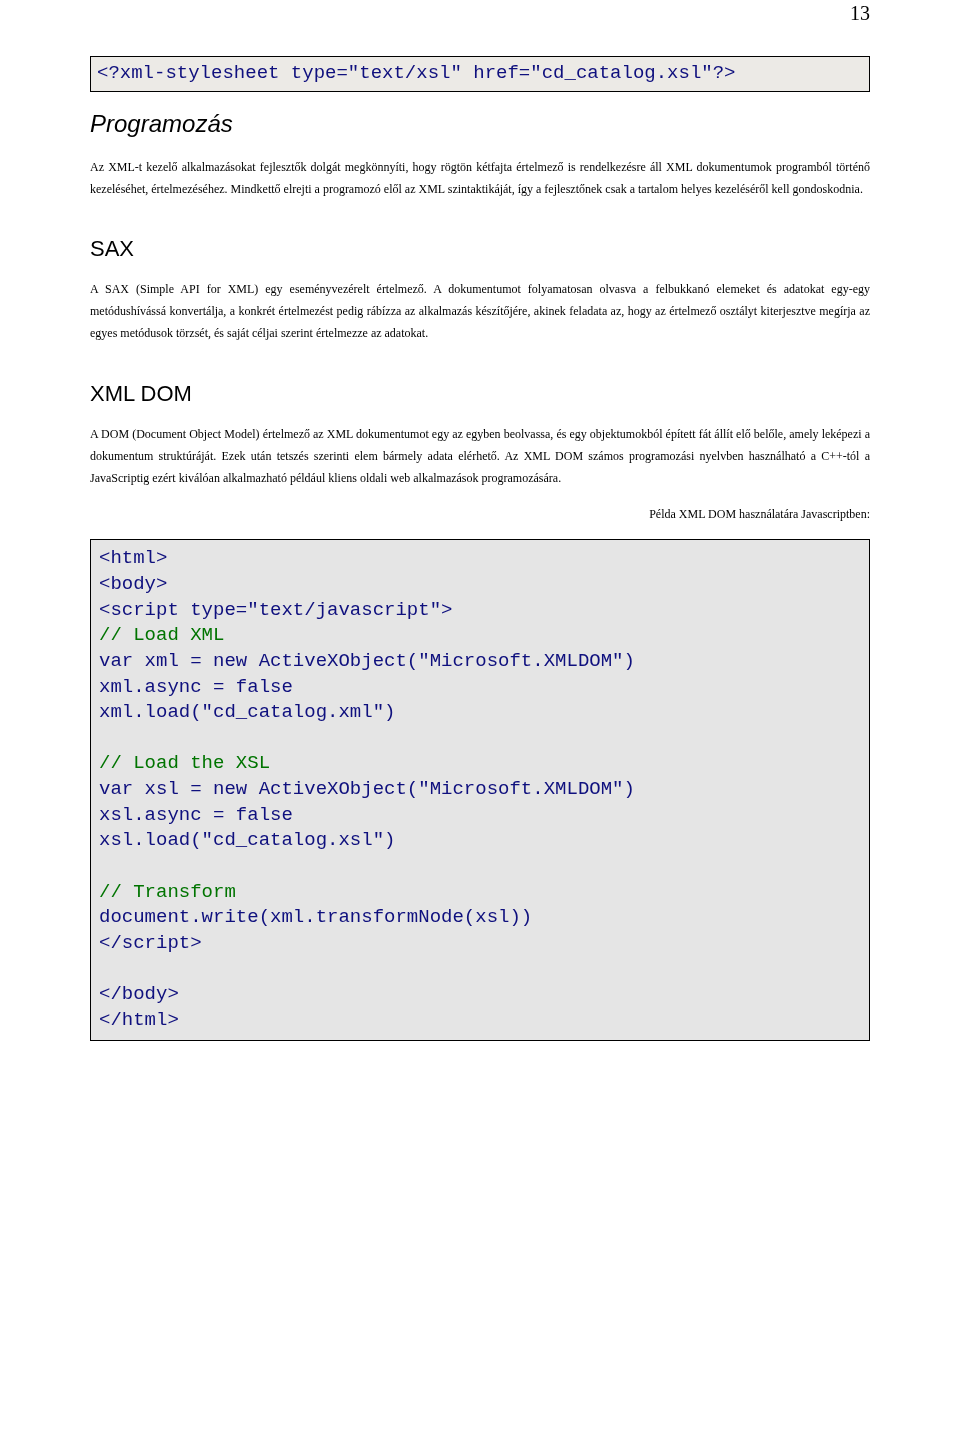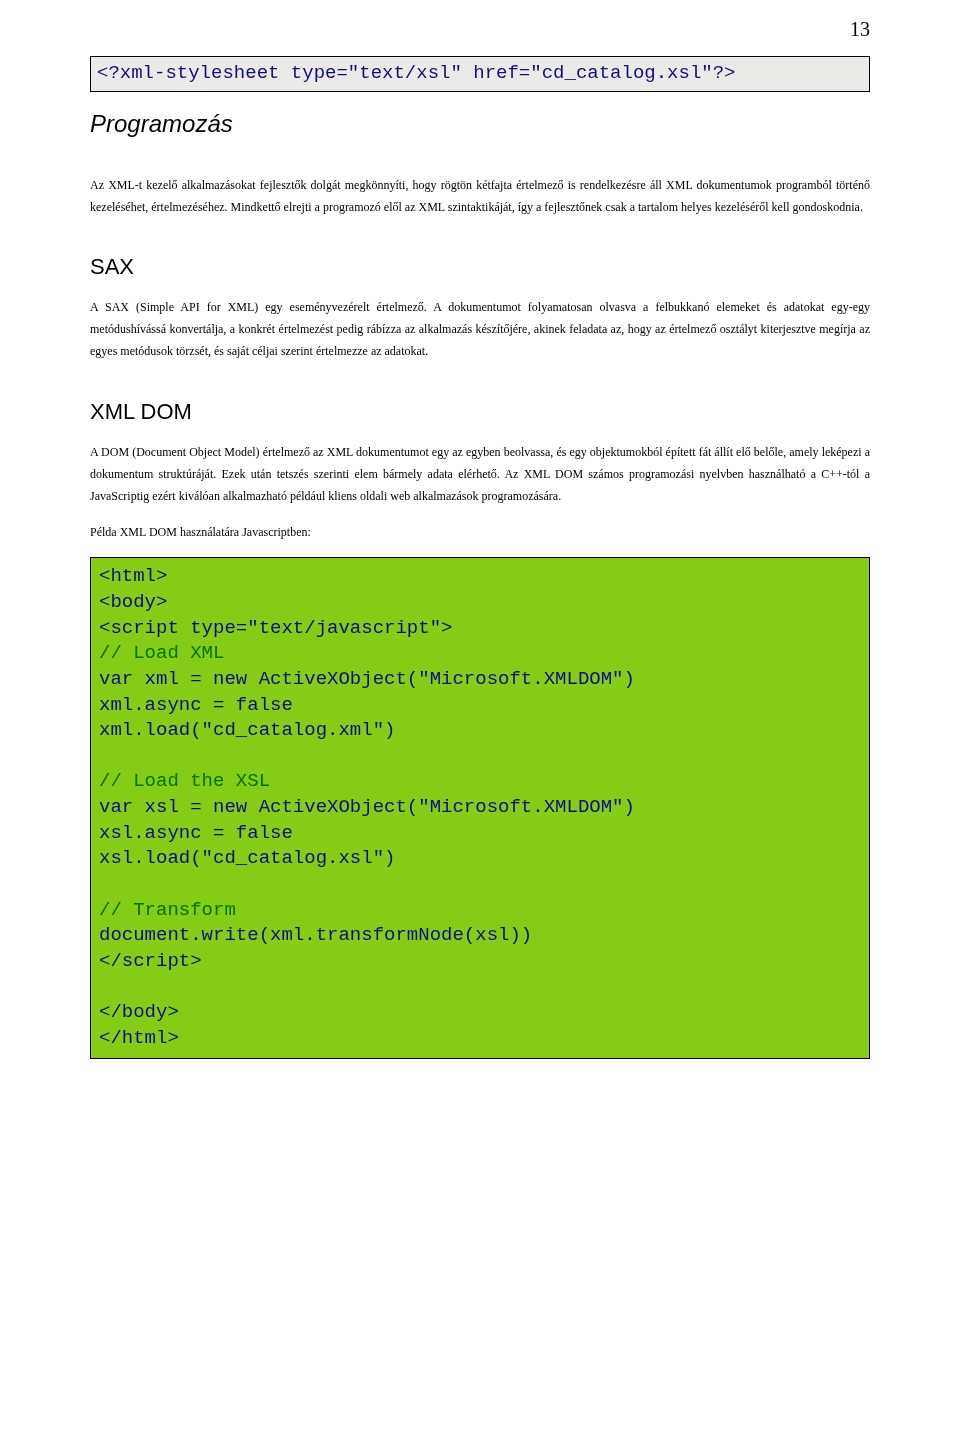"13" .page-number { top: 18px -> 2px }
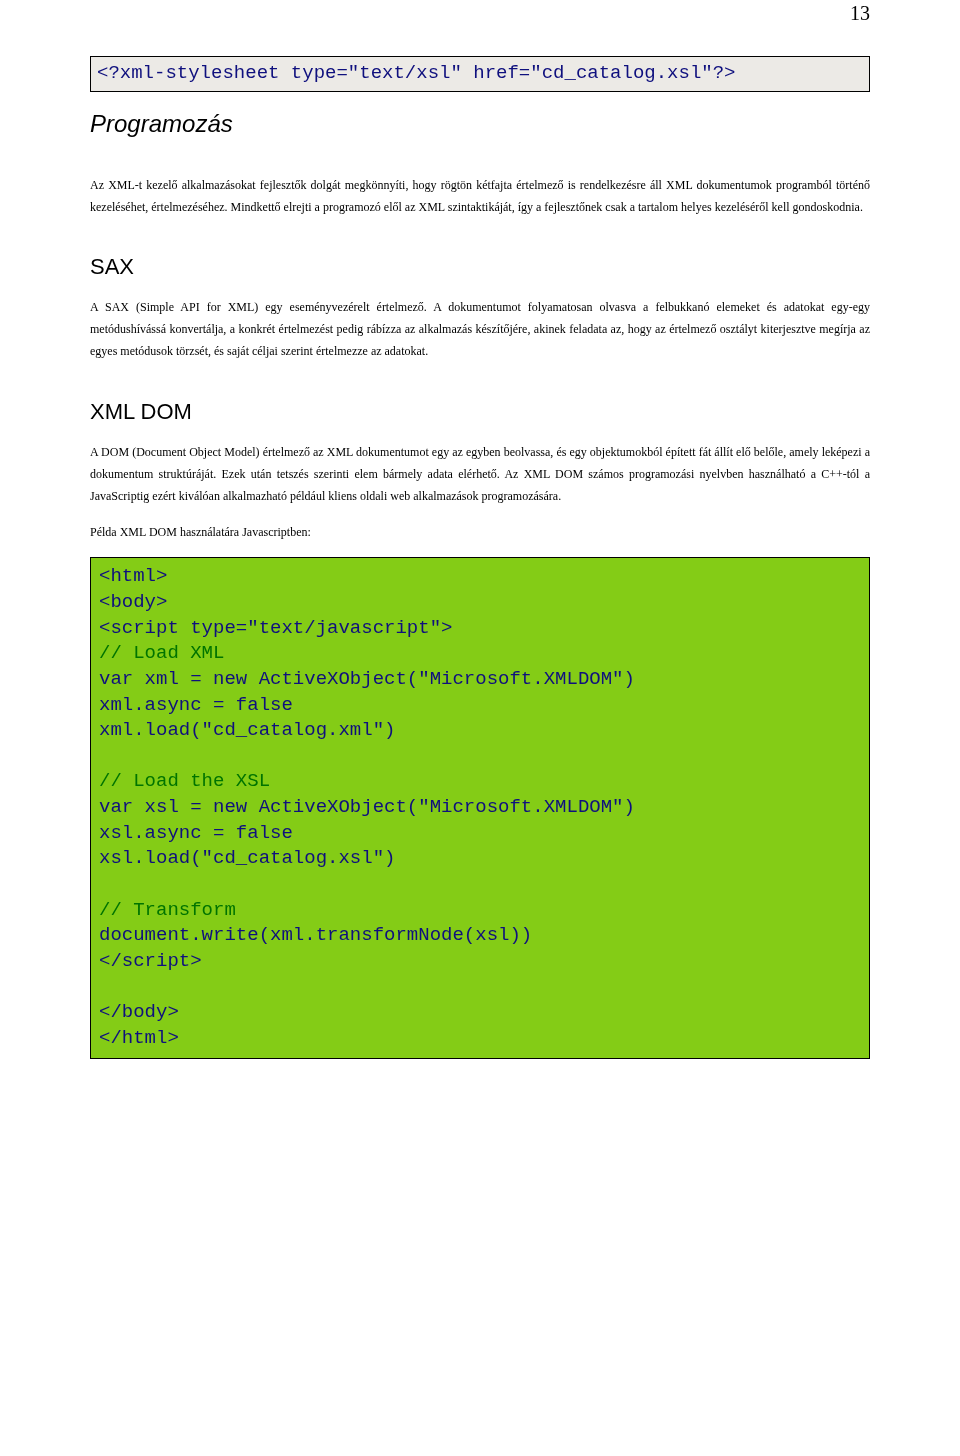"Programozás" .h-italic { margin-bottom: 36px -> 18px }
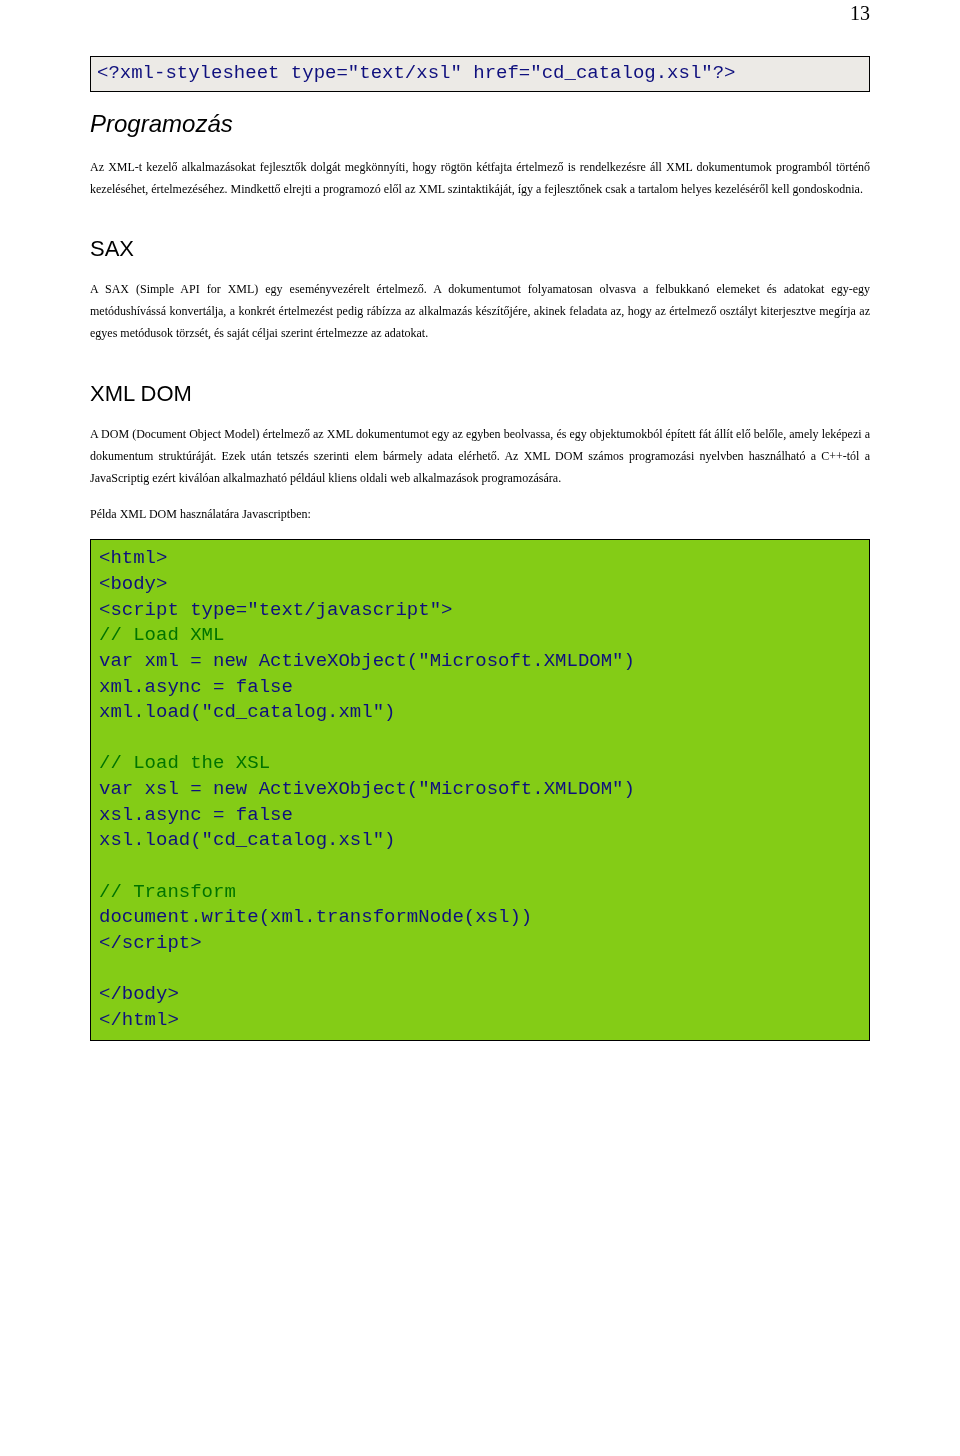"Példa XML DOM használatára" p { text-align: left -> right }
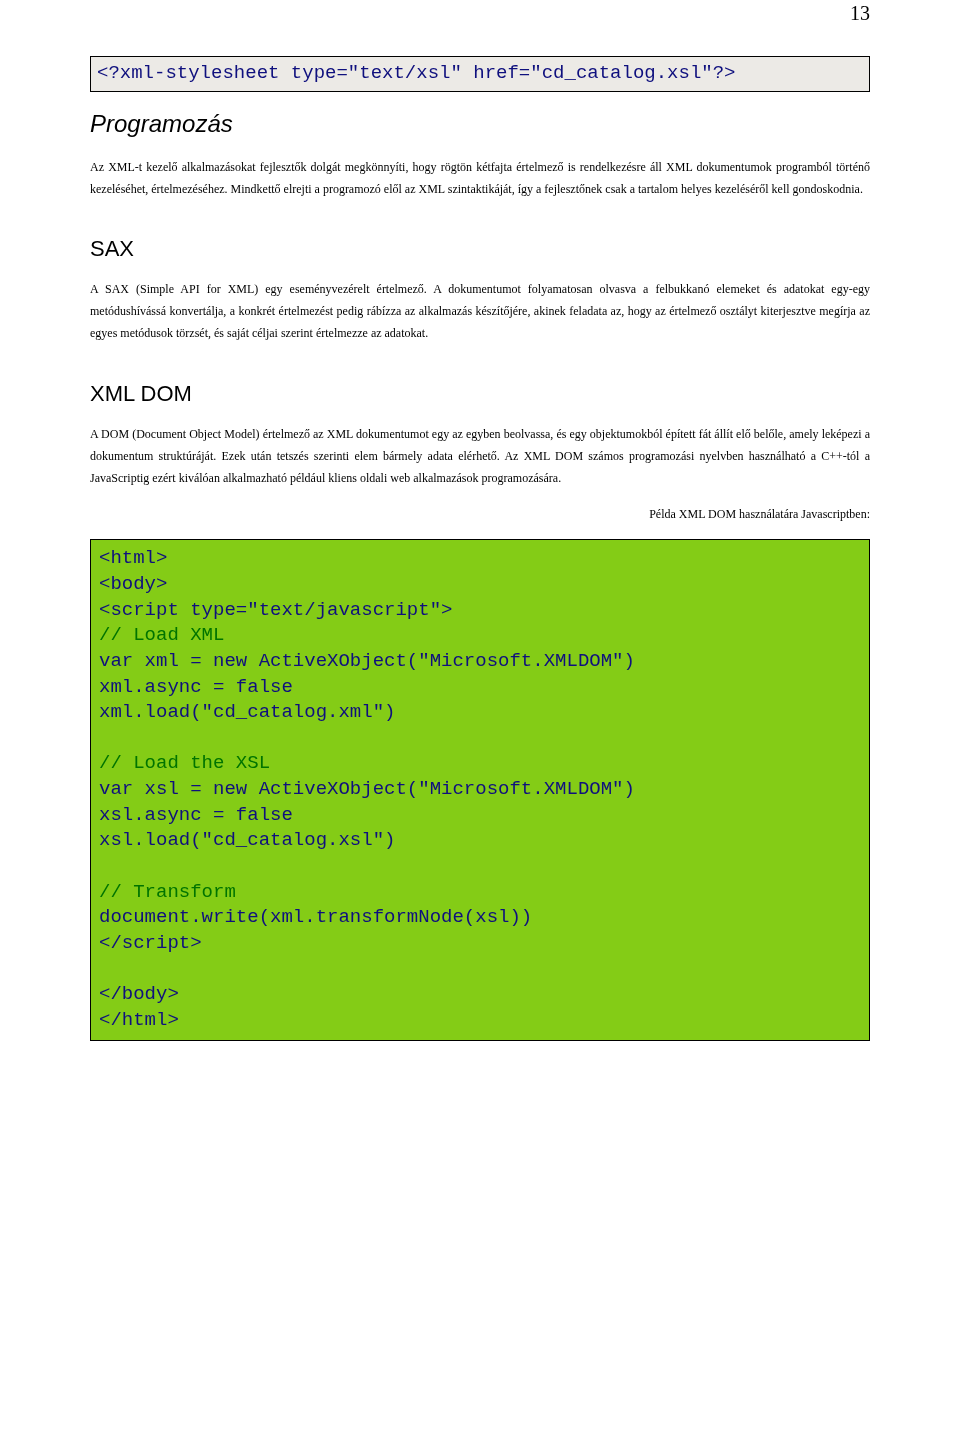"<html> <body> <script" .code-block.light { background: #84cc16 -> #e5e5e5 }
